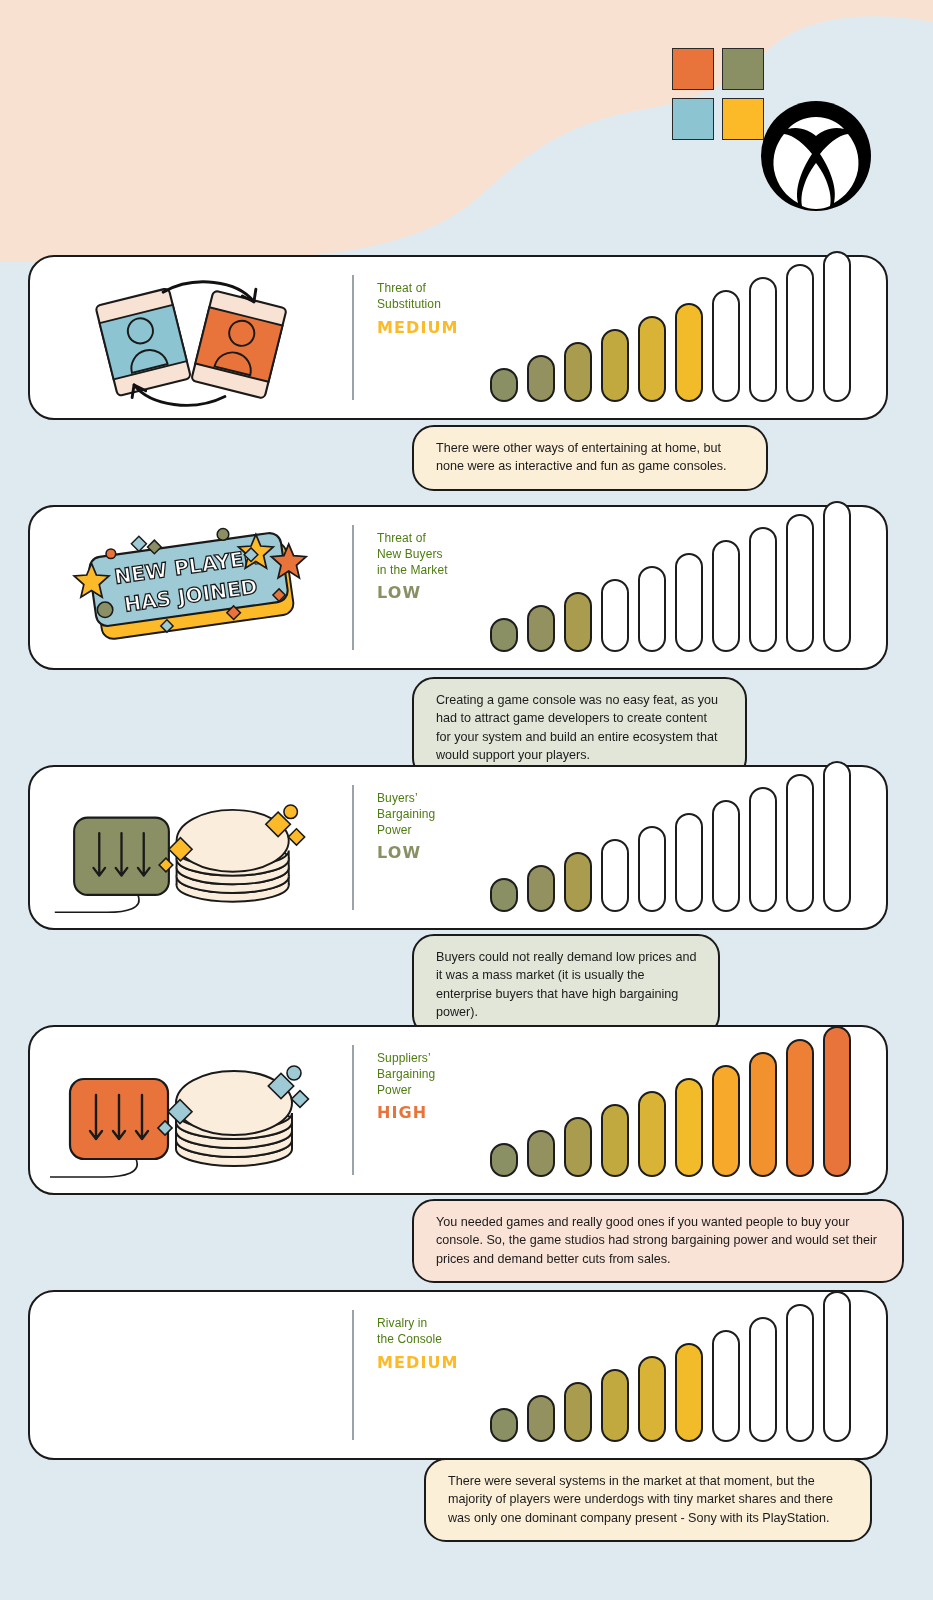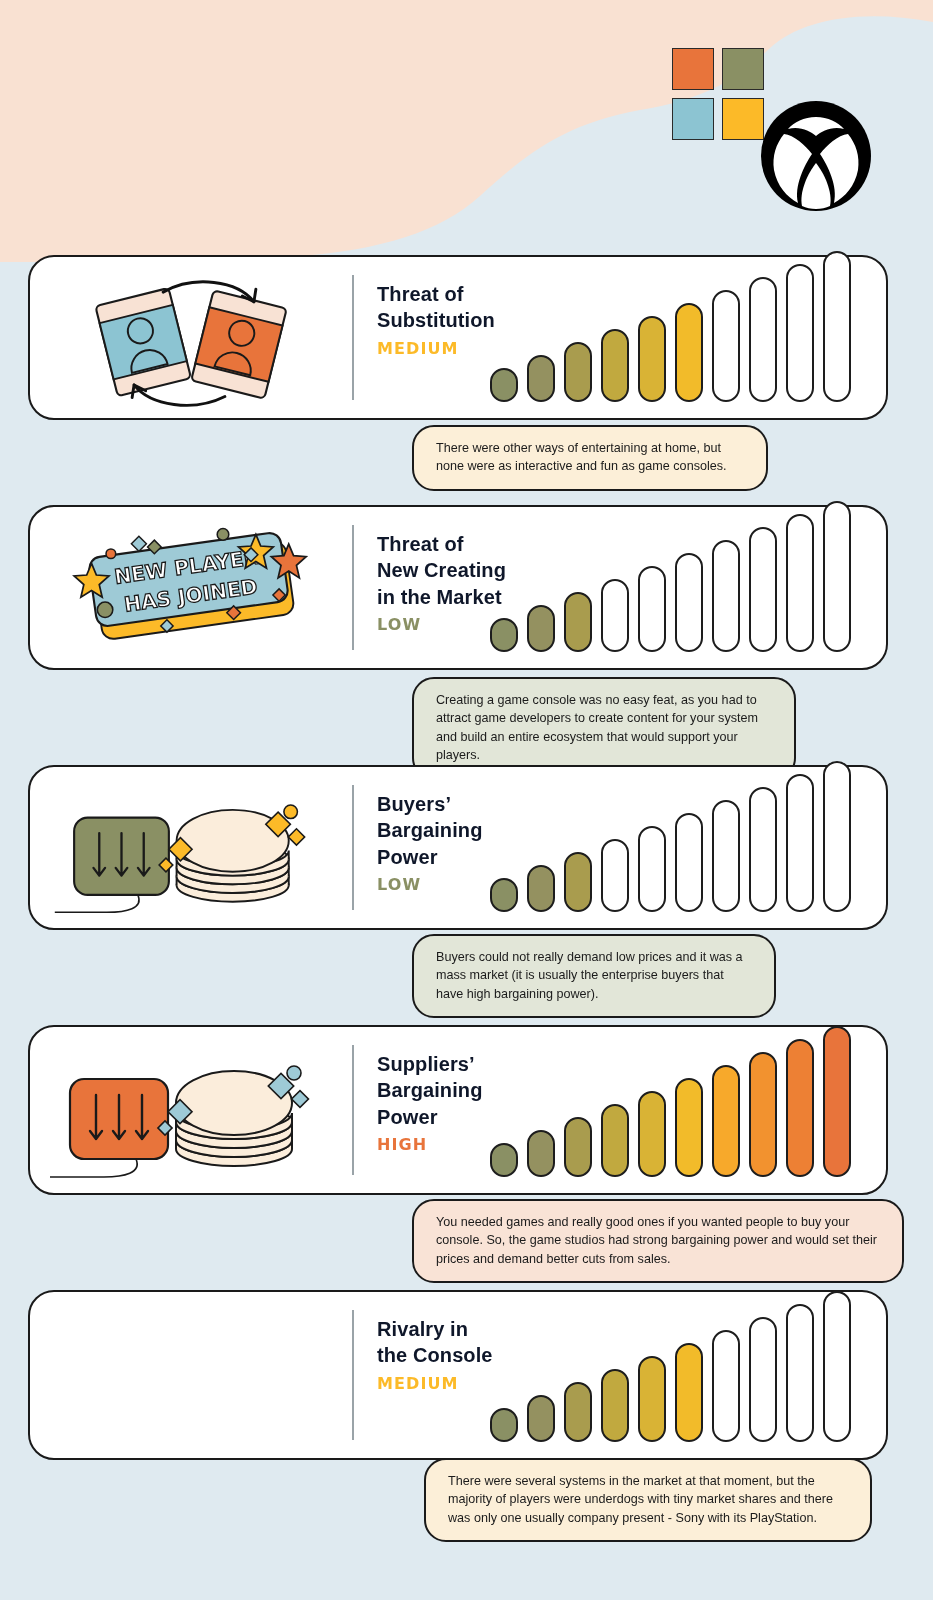"Threat of" .card-label { color: #0f172a -> #4d7c0f; font-size: 20px -> 12px; font-weight: 700 -> 400 }
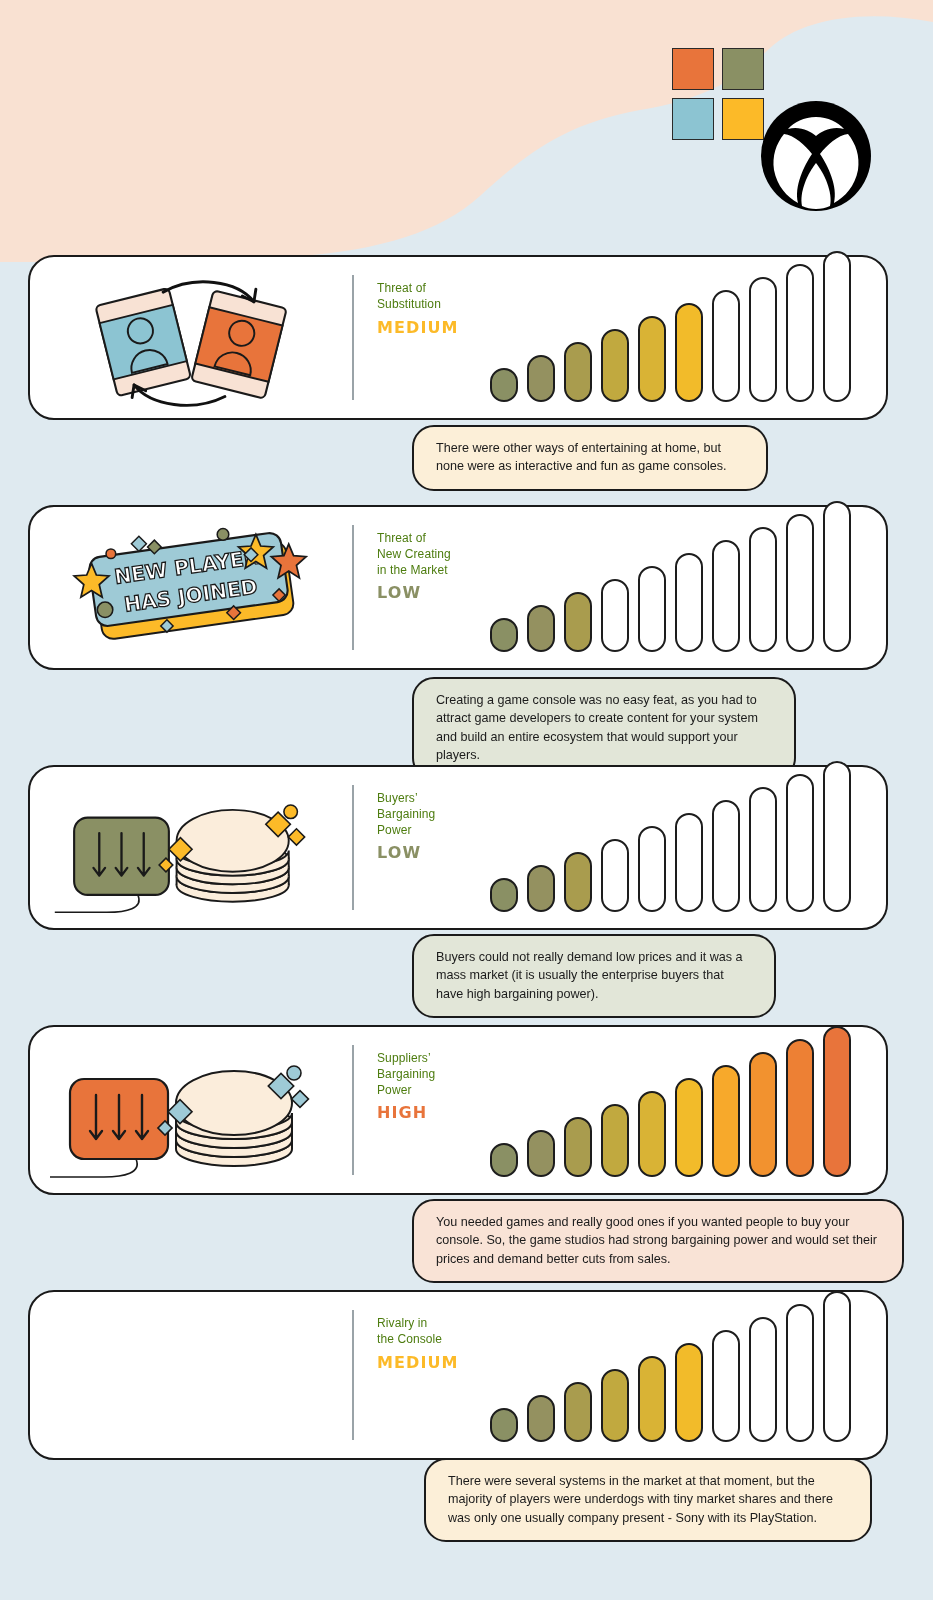"New Creating" div.card-label { text: Creating -> Buyers }
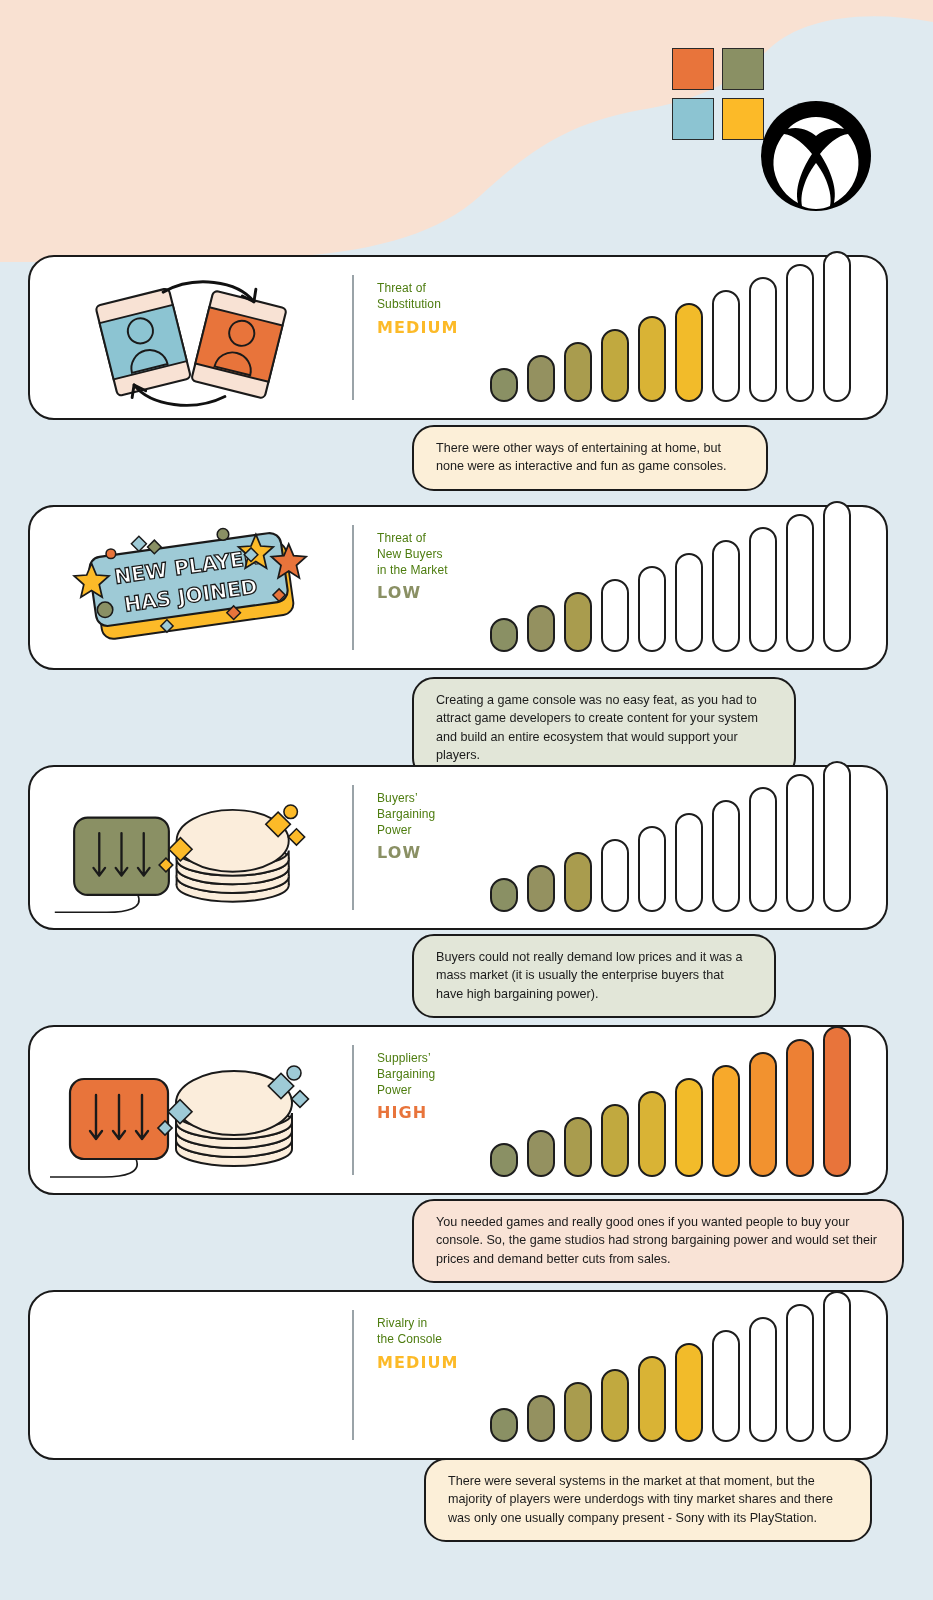"Creating a game console was" div.tooltip { width: 384px -> 335px }
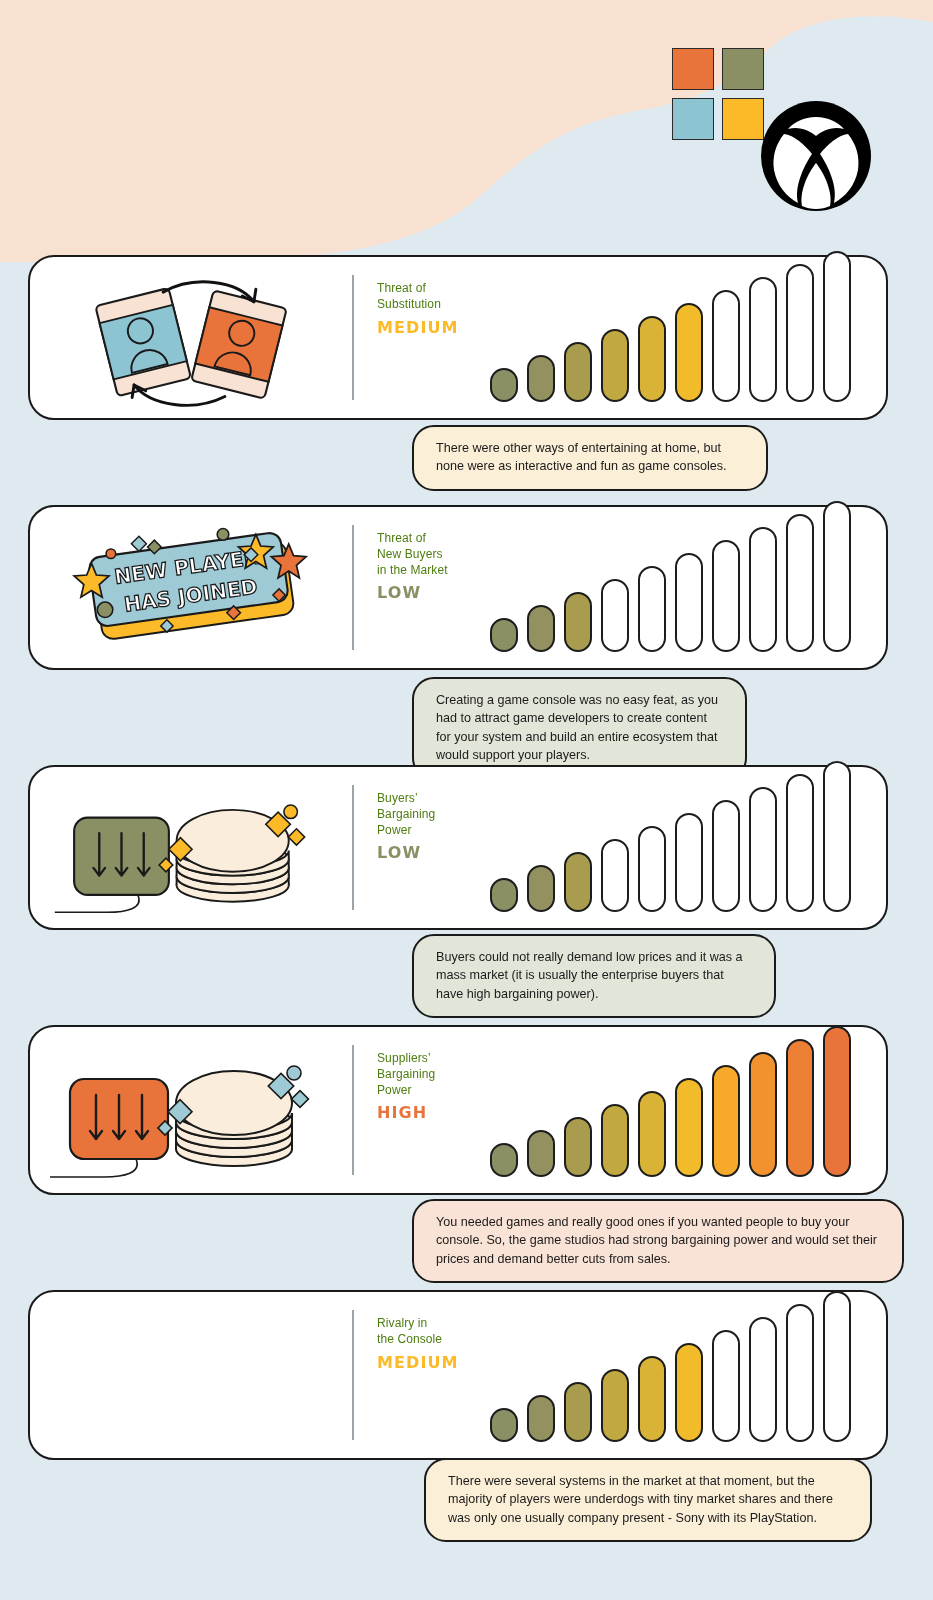"Buyers could not really demand" div.tooltip { width: 364px -> 308px }
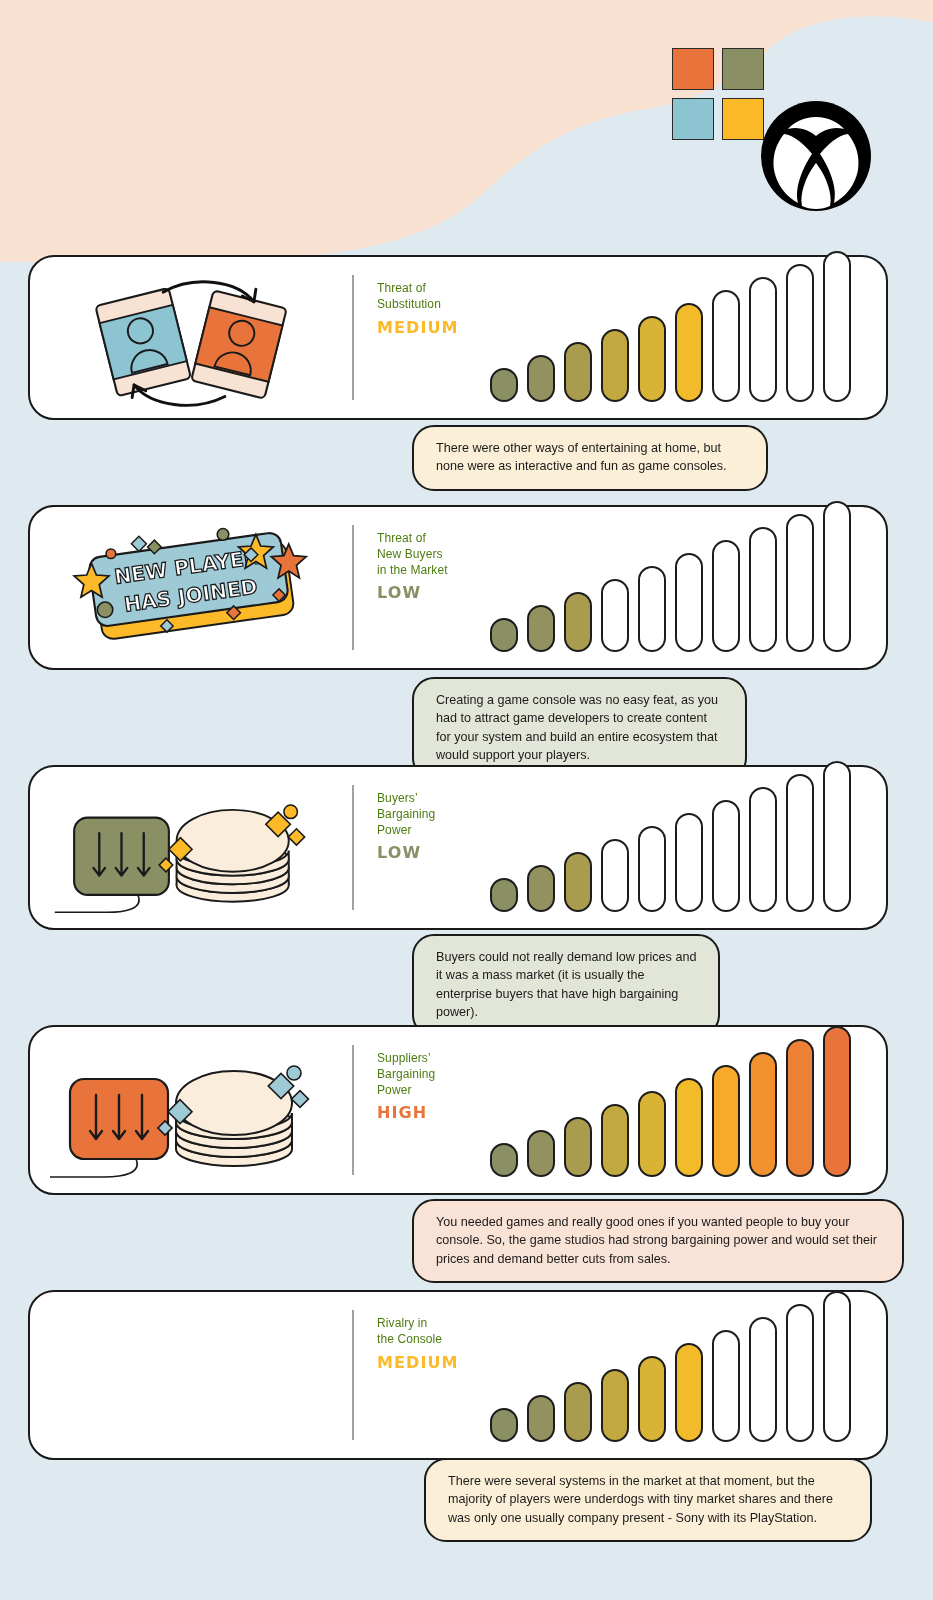"There were several systems in" div.tooltip { text: usually -> dominant }
